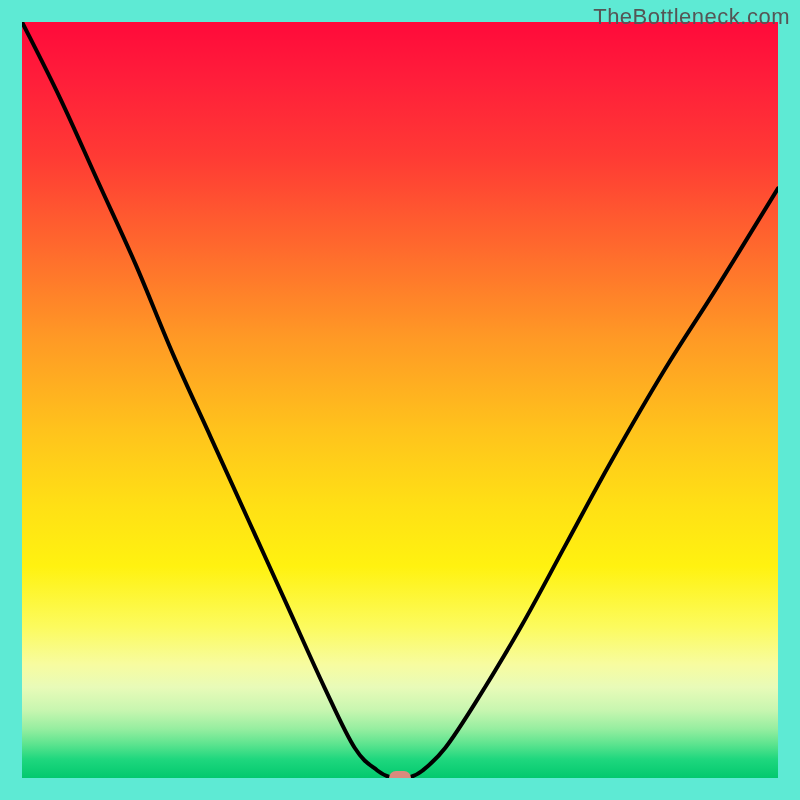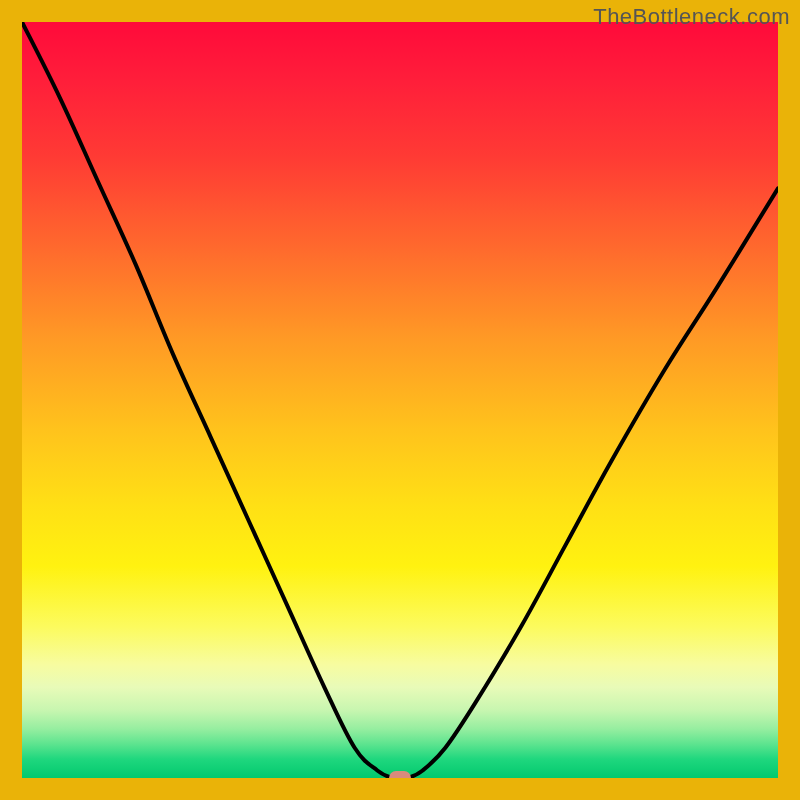"TheBottleneck.com" .frame { background: #eab308 -> #5eead4 }
